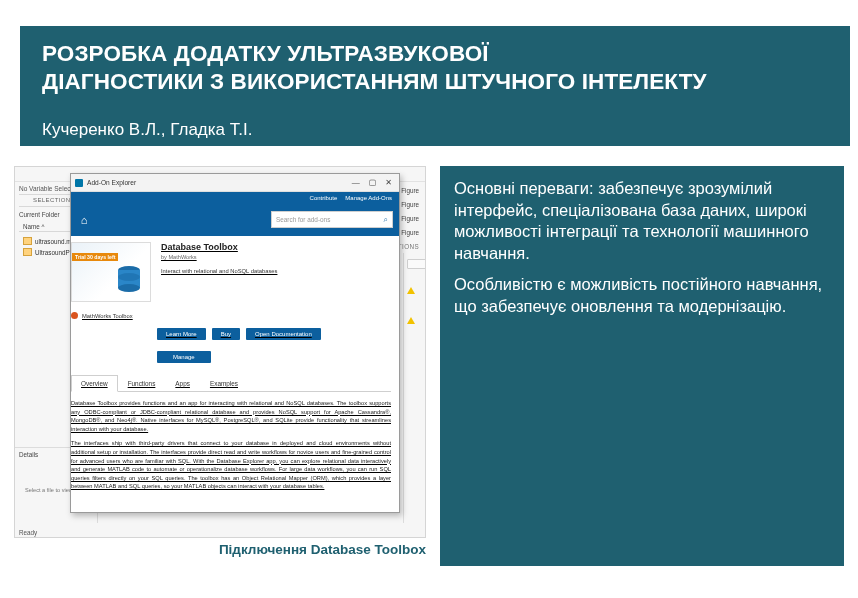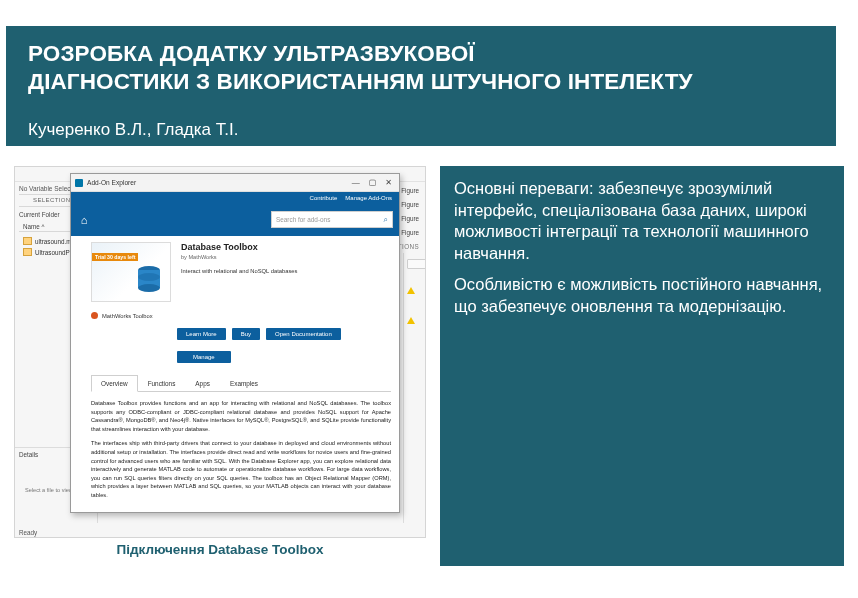"РОЗРОБКА ДОДАТКУ УЛЬТРАЗВУКОВОЇ" .header { left: 6px -> 20px }
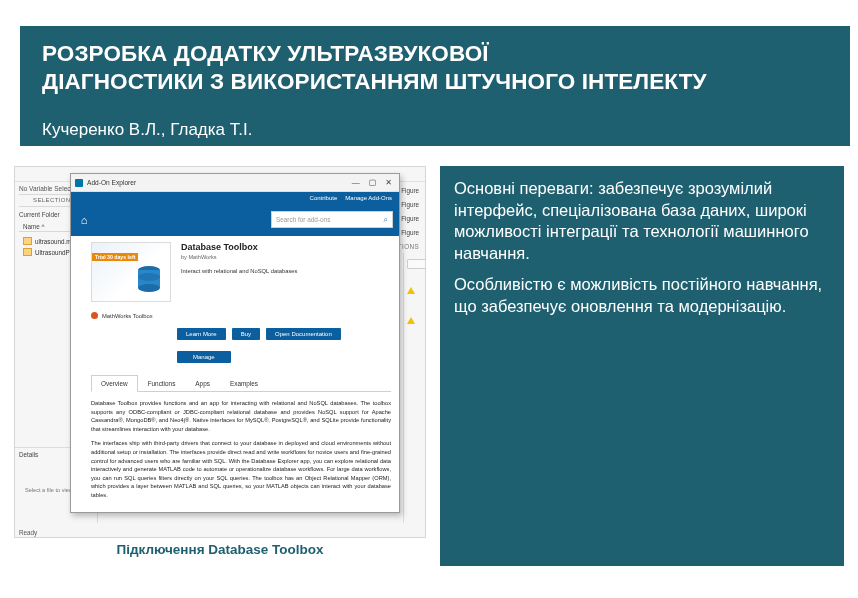"Database Toolbox" .aoe-body { padding: 6px 8px 0 20px -> 6px 8px 0 0; text-decoration: none -> underline }
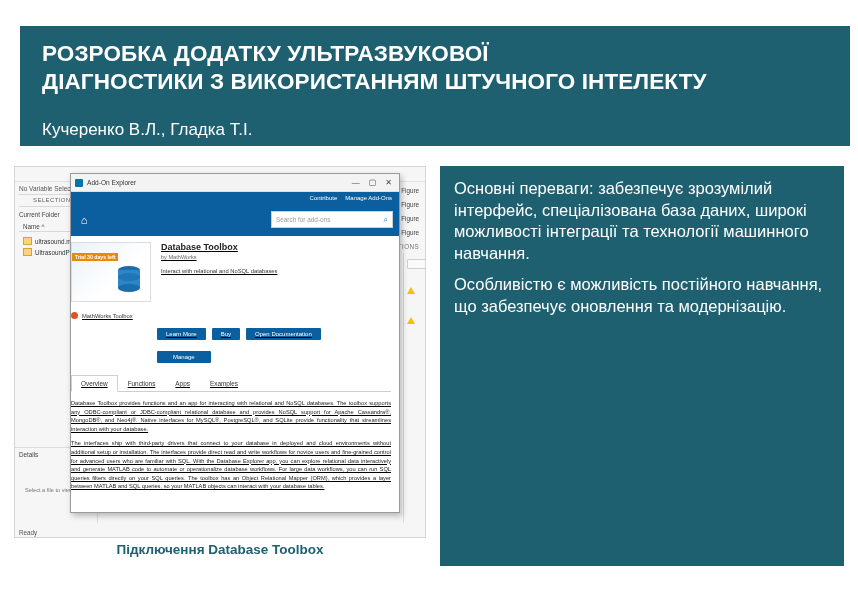"Підключення Database Toolbox" .caption { text-align: center -> right }
